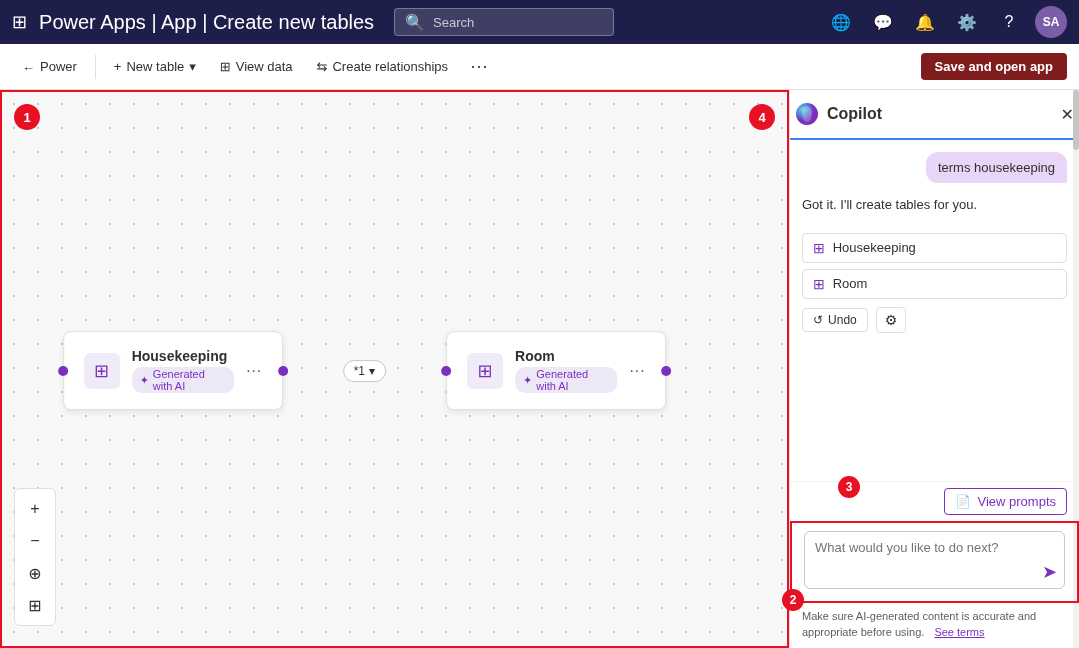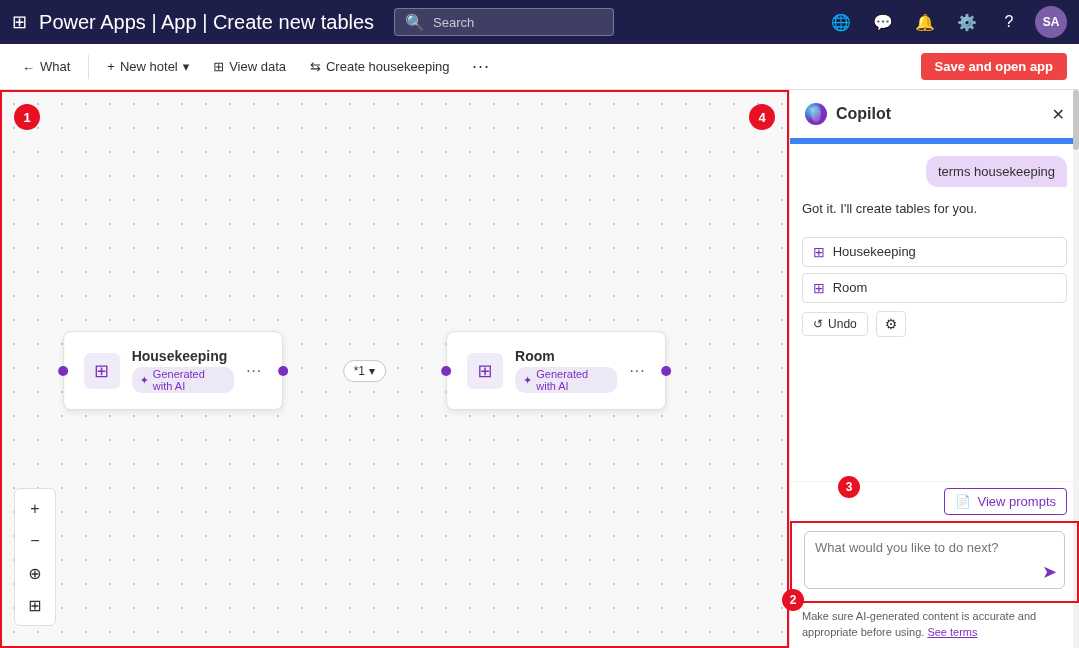"What" span { text: What -> Power }
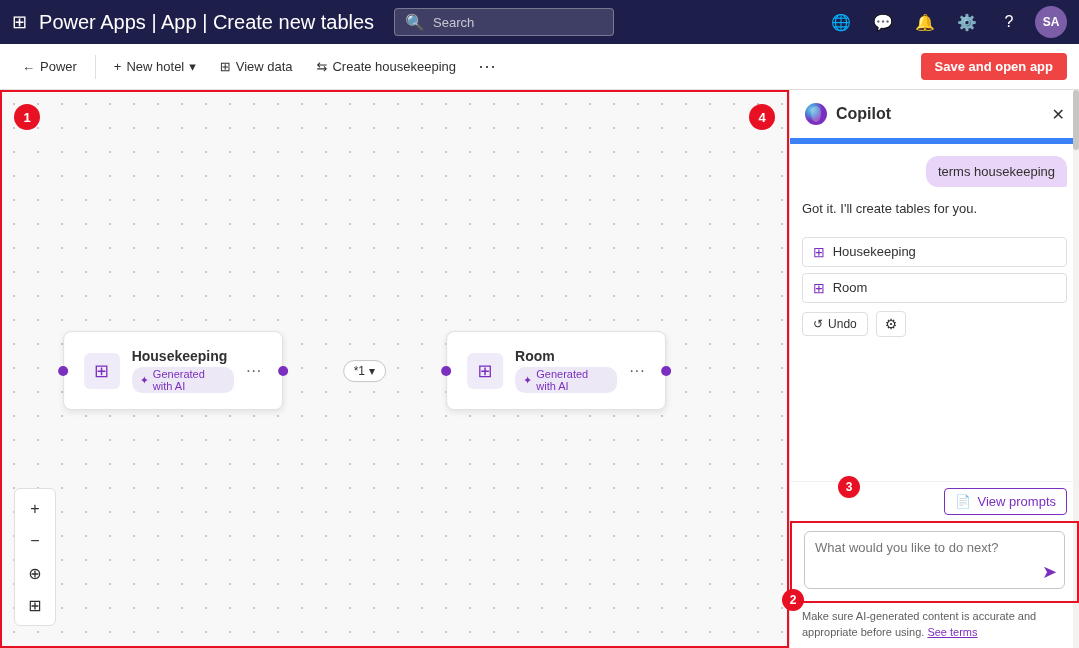"New hotel" span { text: hotel -> table }
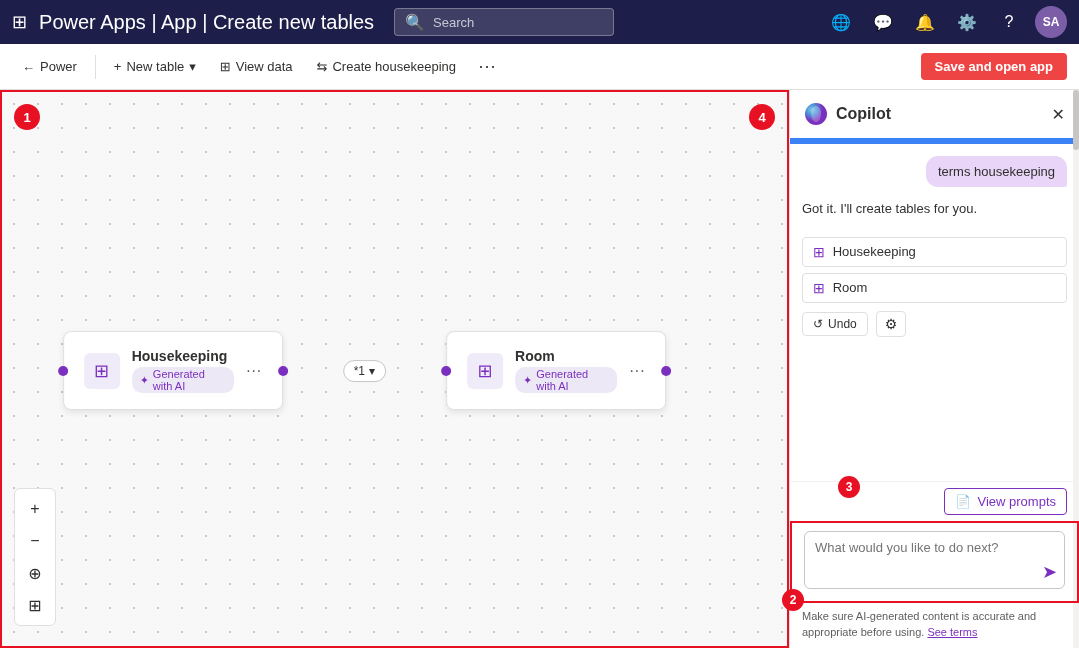"Create housekeeping" span { text: housekeeping -> relationships }
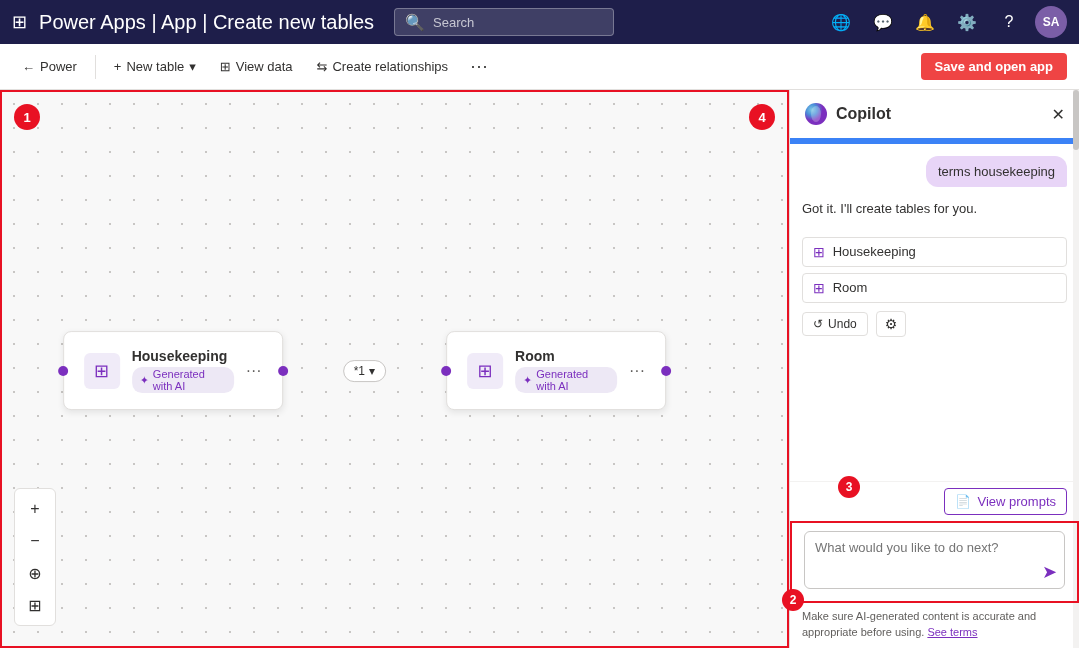"Save and open app" .save-btn { background: #ef4444 -> #7f1d1d }
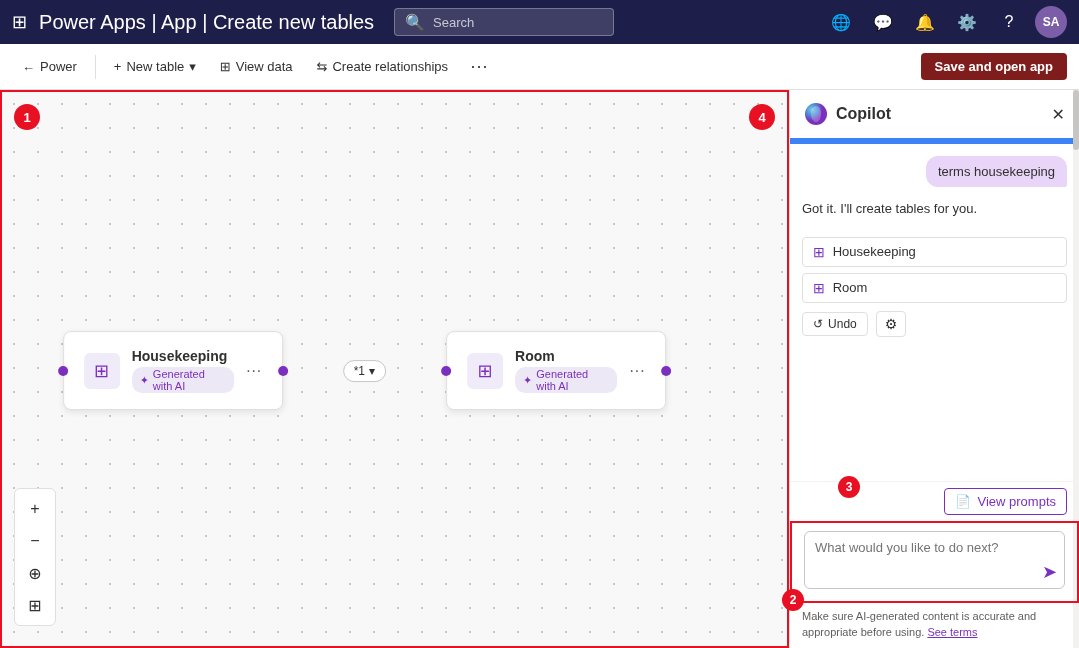"Copilot" .copilot-header { border-bottom: 6px solid #3b82f6 -> 2px solid #3b82f6; padding: 12px 14px -> 12px 5px }
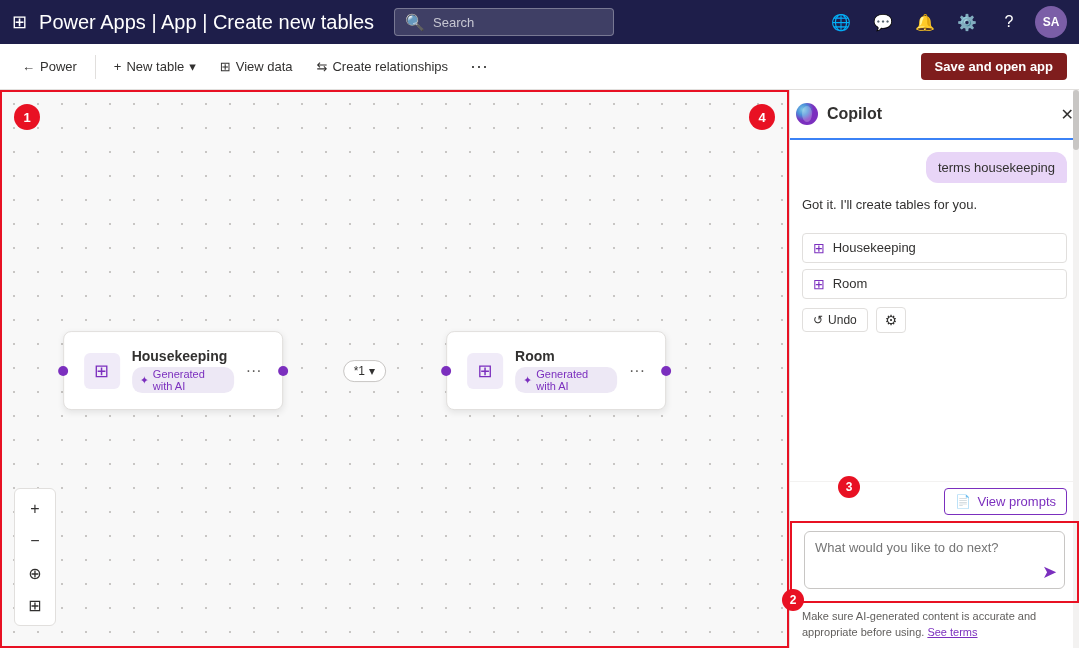"See terms" .copilot-footer a { margin-left: none -> 7px }
